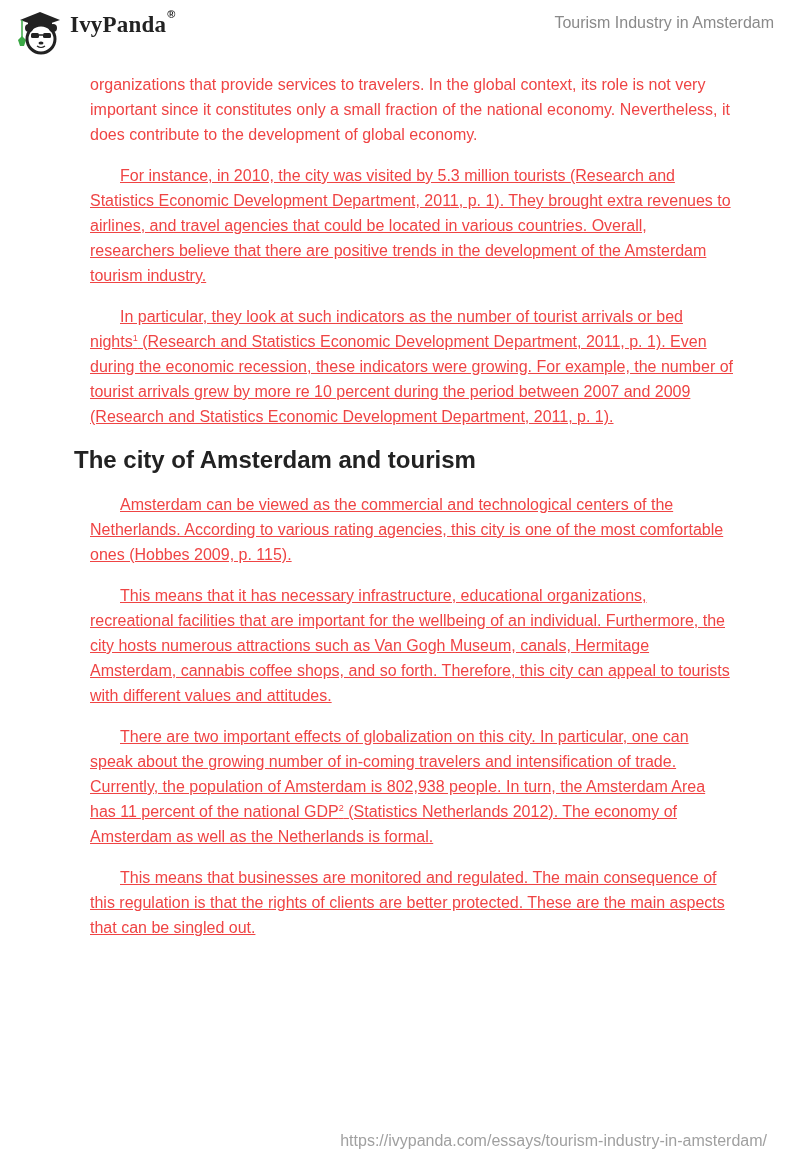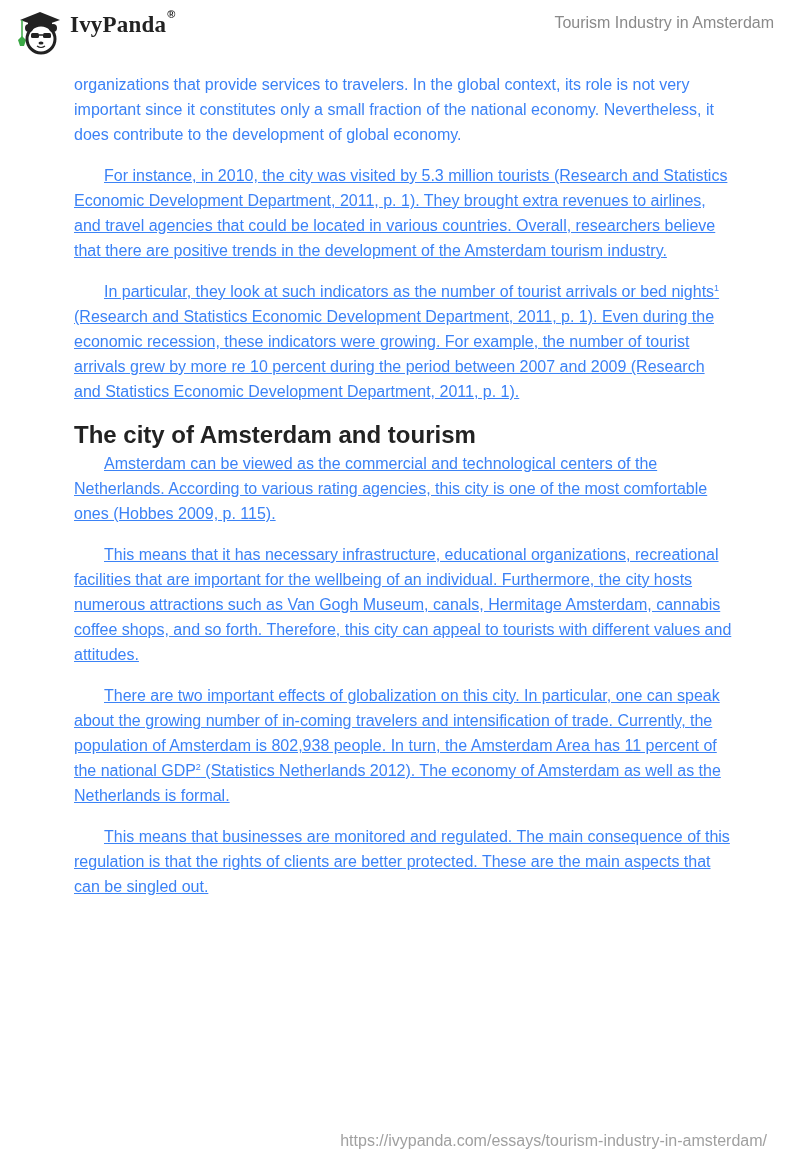"organizations that provide services to" .content p { color: #3b82f6 -> #ef4444; margin: 0 0 16px 0 -> 0 0 16px 16px }
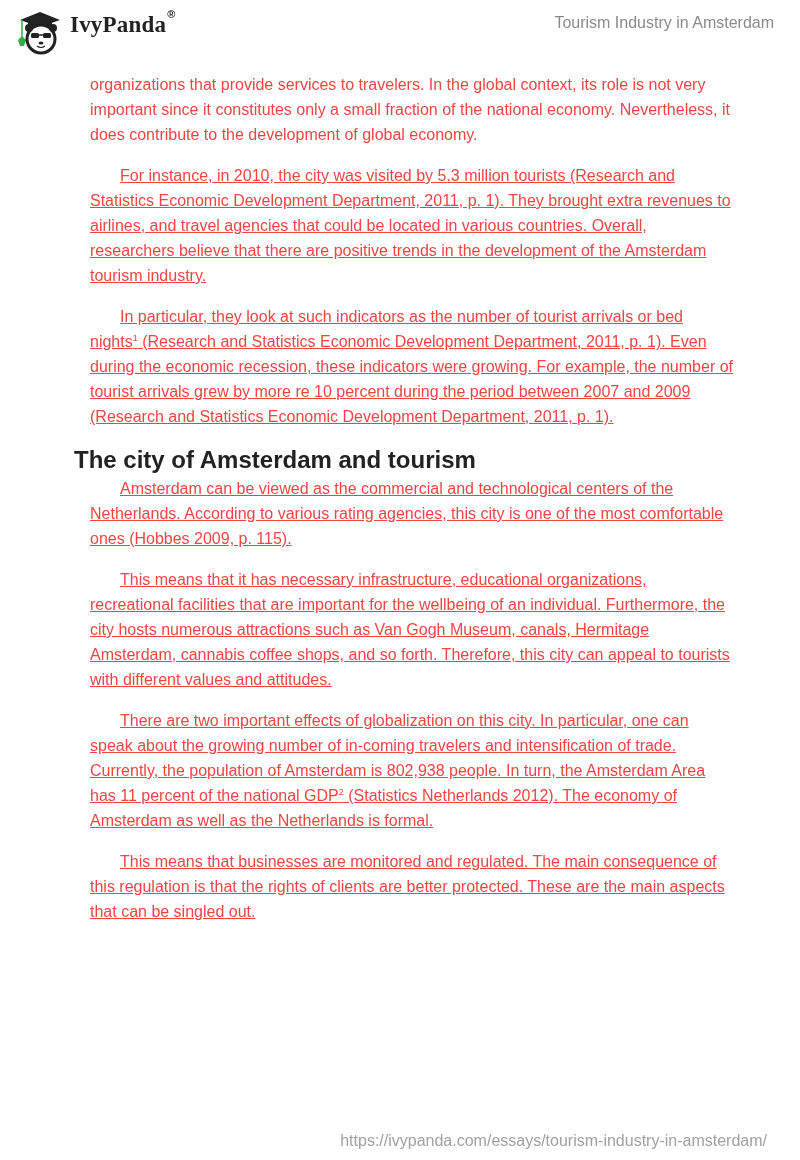"The city of Amsterdam and" .content h2 { margin: 6px 0 1px 0 -> 6px 0 17px 0 }
